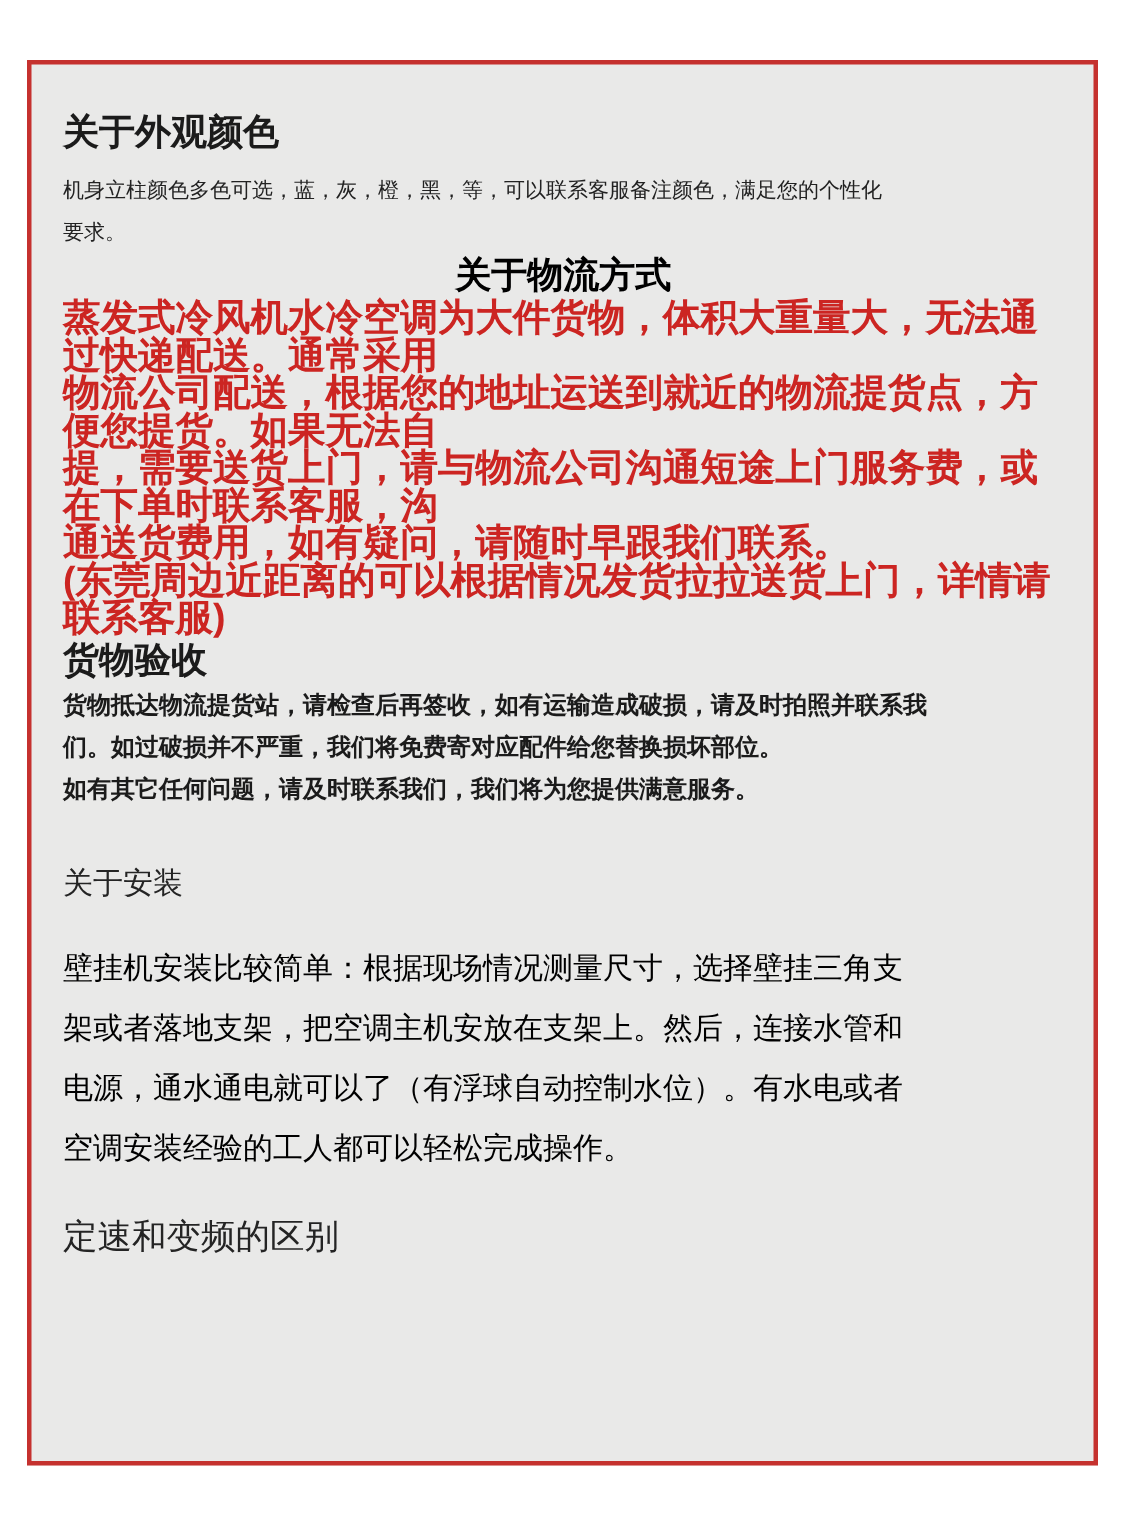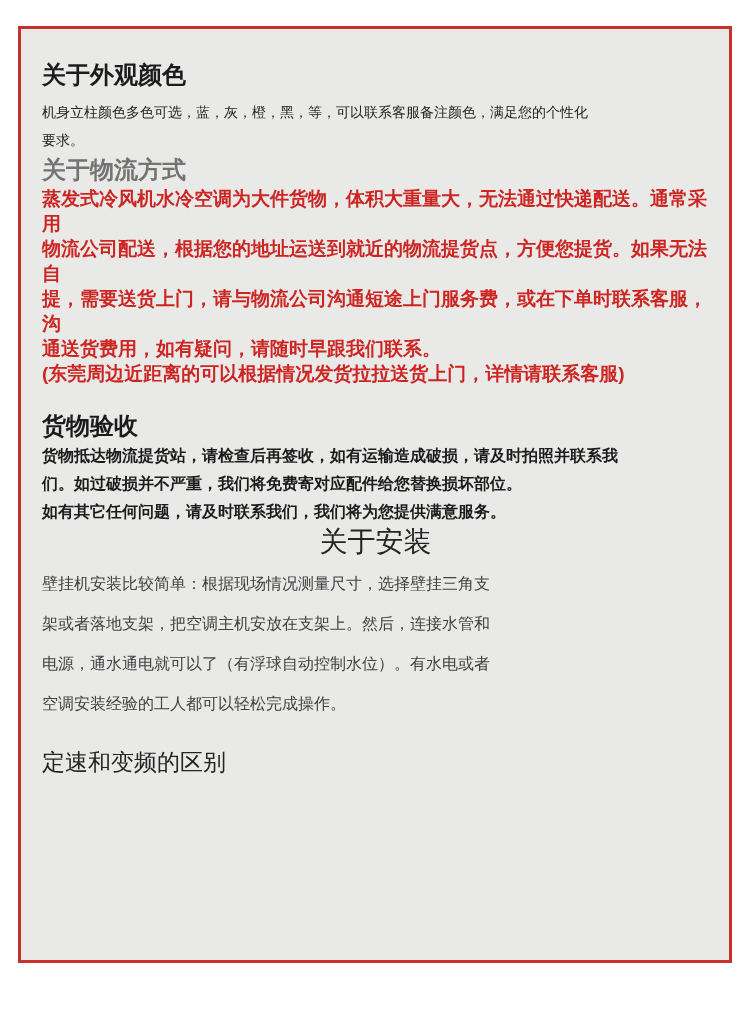"关于外观颜色" .panel { top: 26px -> 40px }
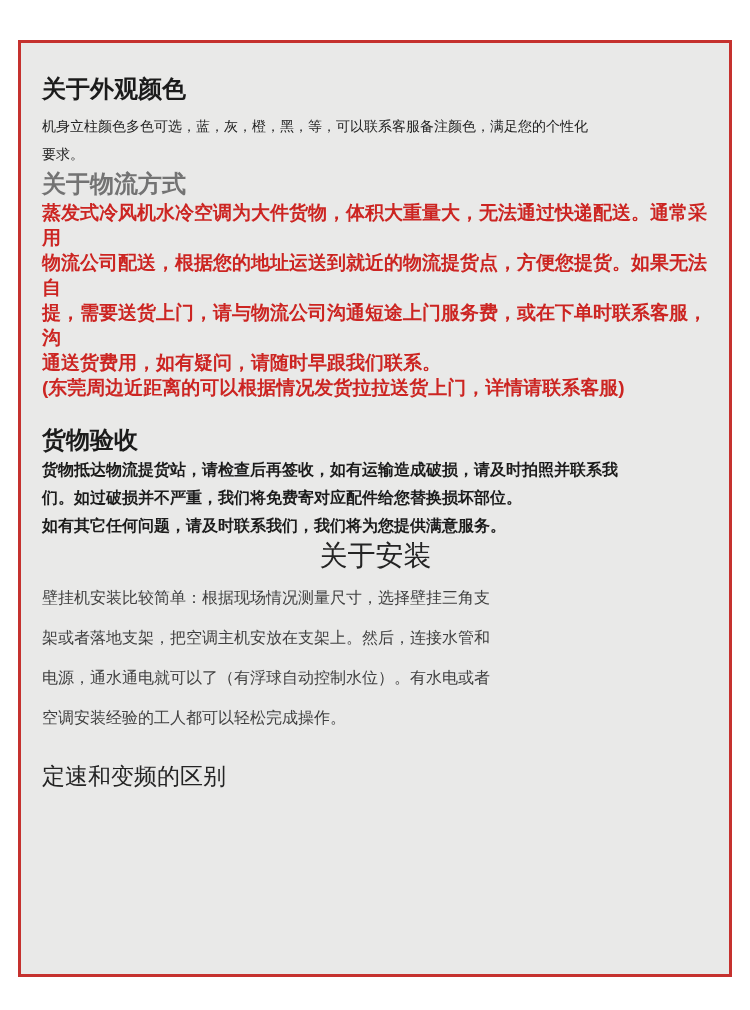"关于物流方式" .h-red-bold { color: #737373 -> #000000; text-align: none -> center }
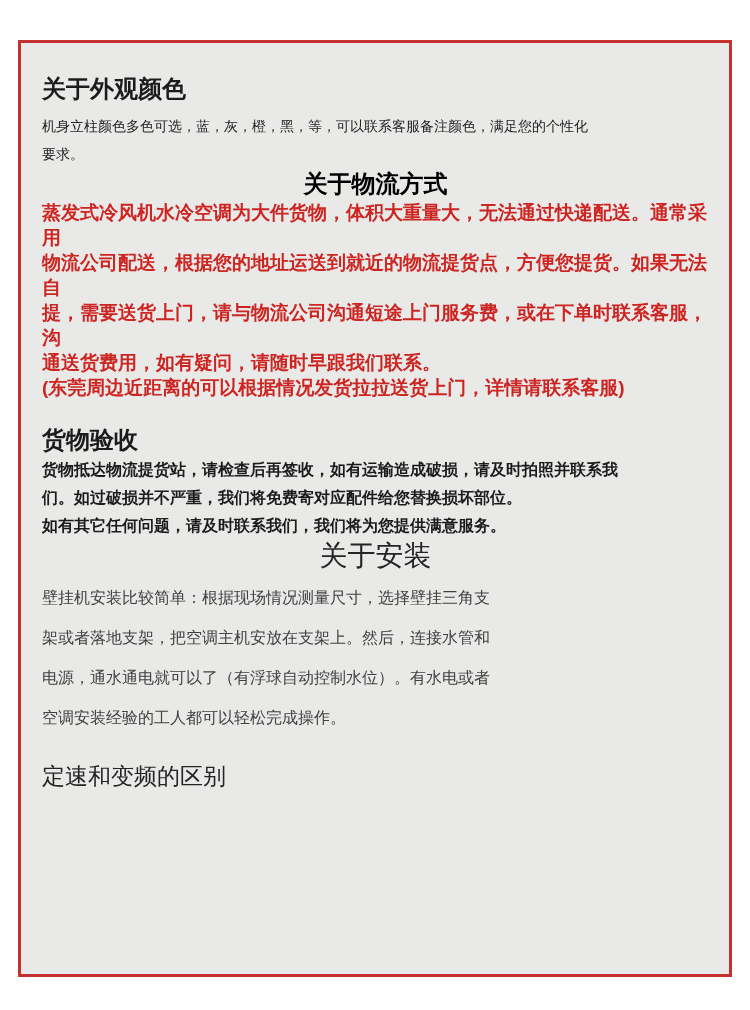"蒸发式冷风机水冷空调为大件货物，体积大重量大，无法通过快递配送。通常采用" .p-red-bold { font-size: 19px -> 25px }
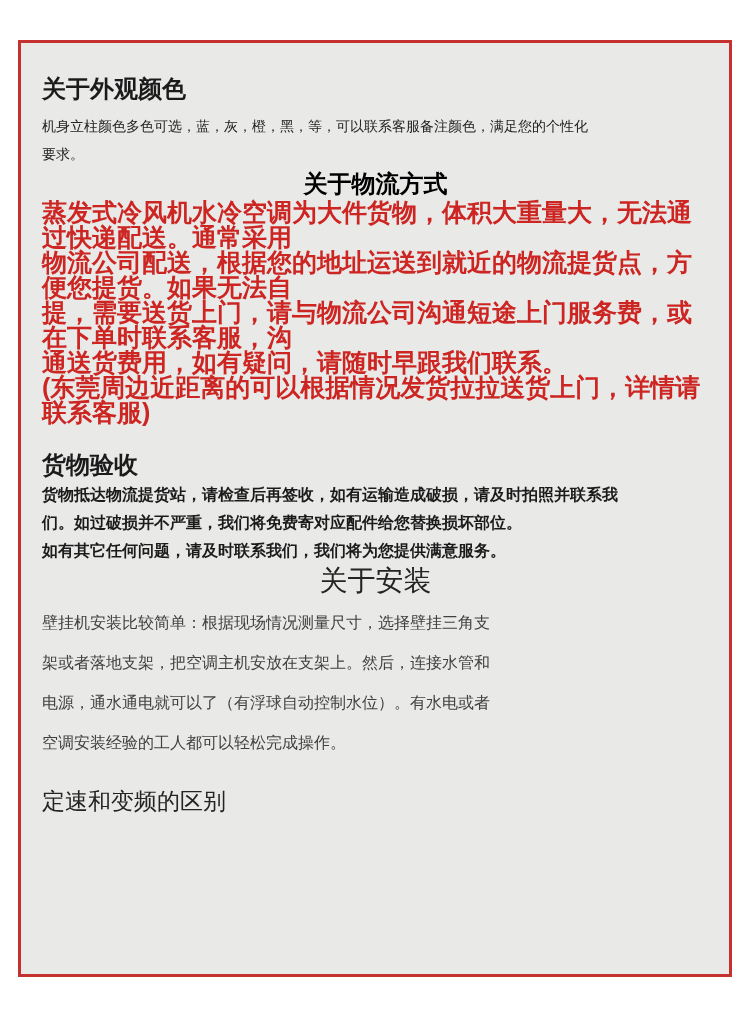"货物验收" .h-acceptance { margin-top: 24px -> none }
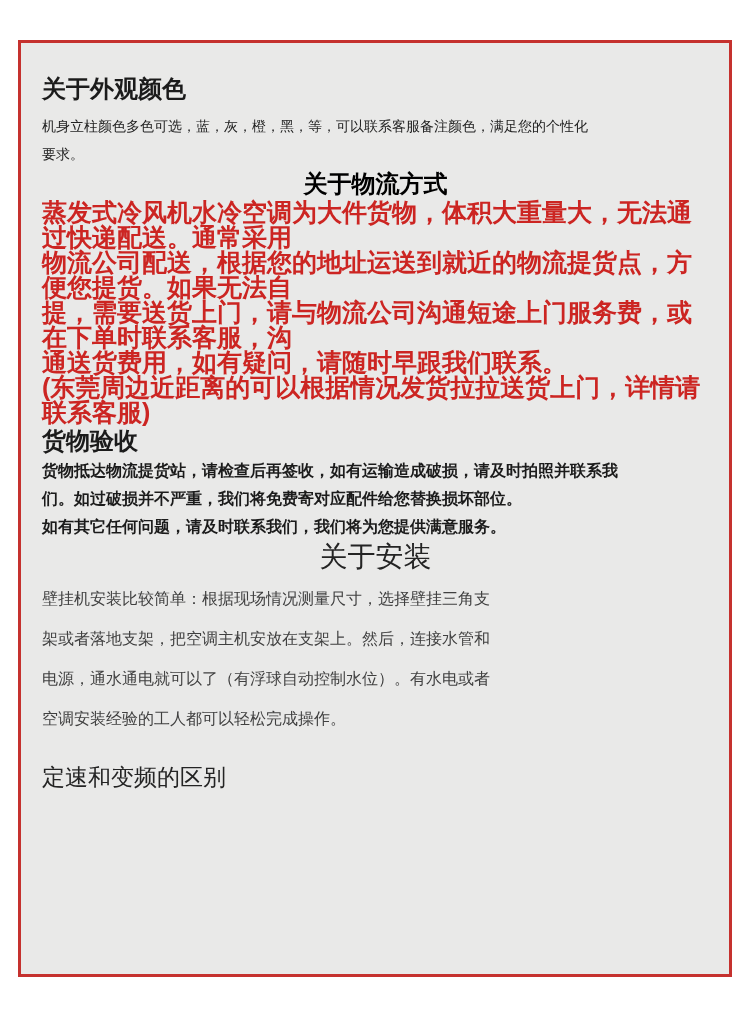"关于安装" .h-install { font-size: 28px -> 20px; margin-top: none -> 32px; text-align: center -> none }
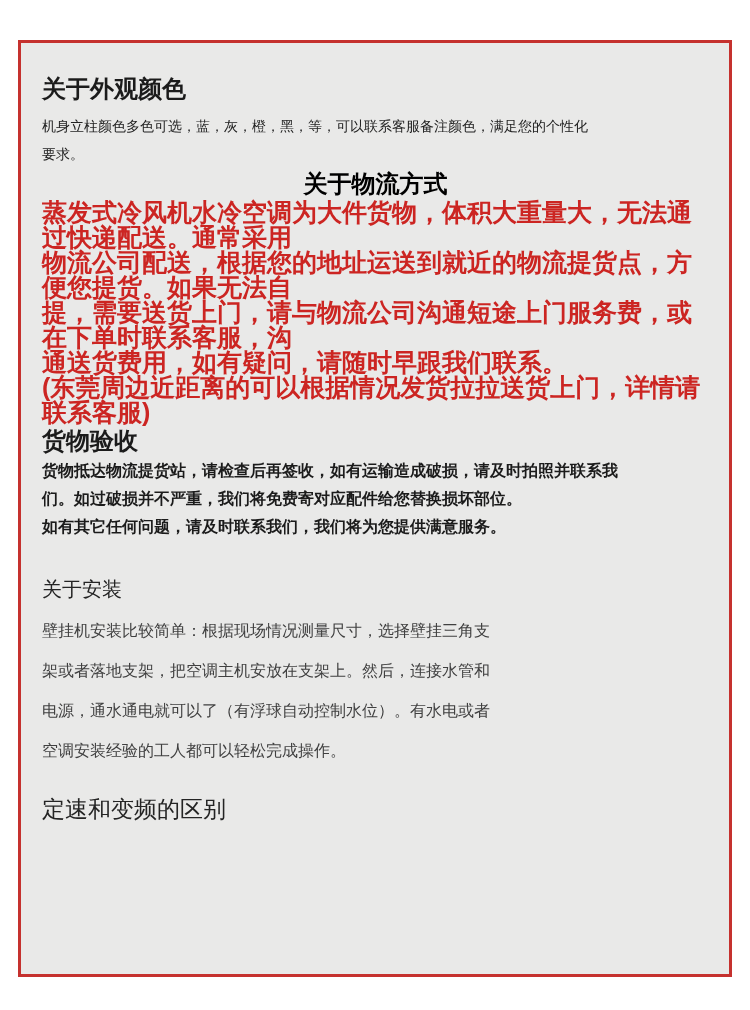"壁挂机安装比较简单：根据现场情况测量尺寸，选择壁挂三角支" .p-install { color: #404040 -> #000000; font-size: 16px -> 20px; margin-top: 6px -> 21px }
